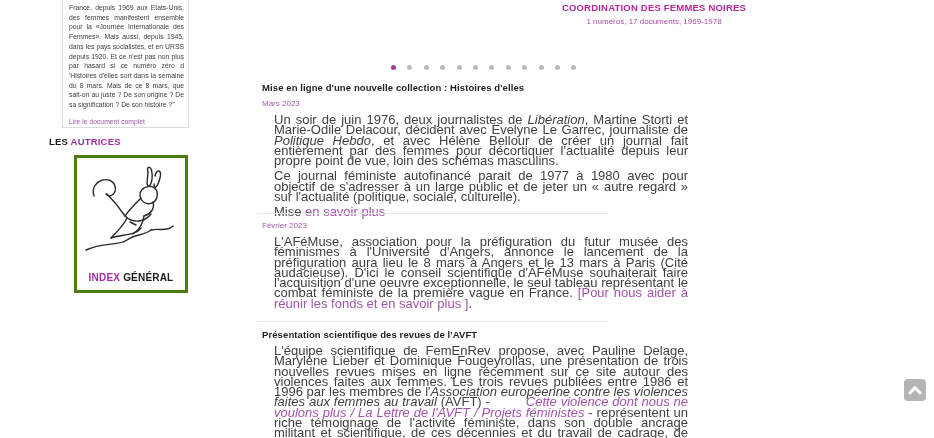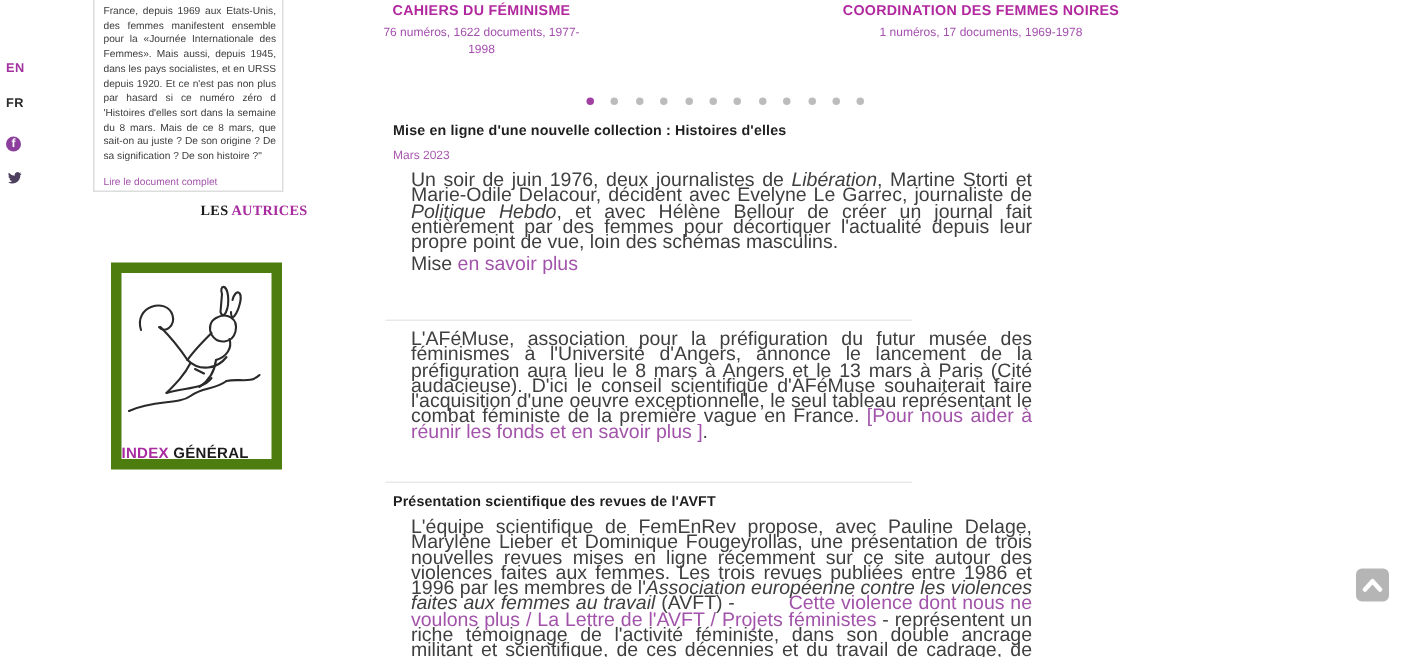"CAHIERS DU FÉMINISME" div.collection { html: <div> <div>CAHIERS DU FÉMINISME</div> <div>76 numéros, 1622 documents, 1977-1998</div> </div> -> none }
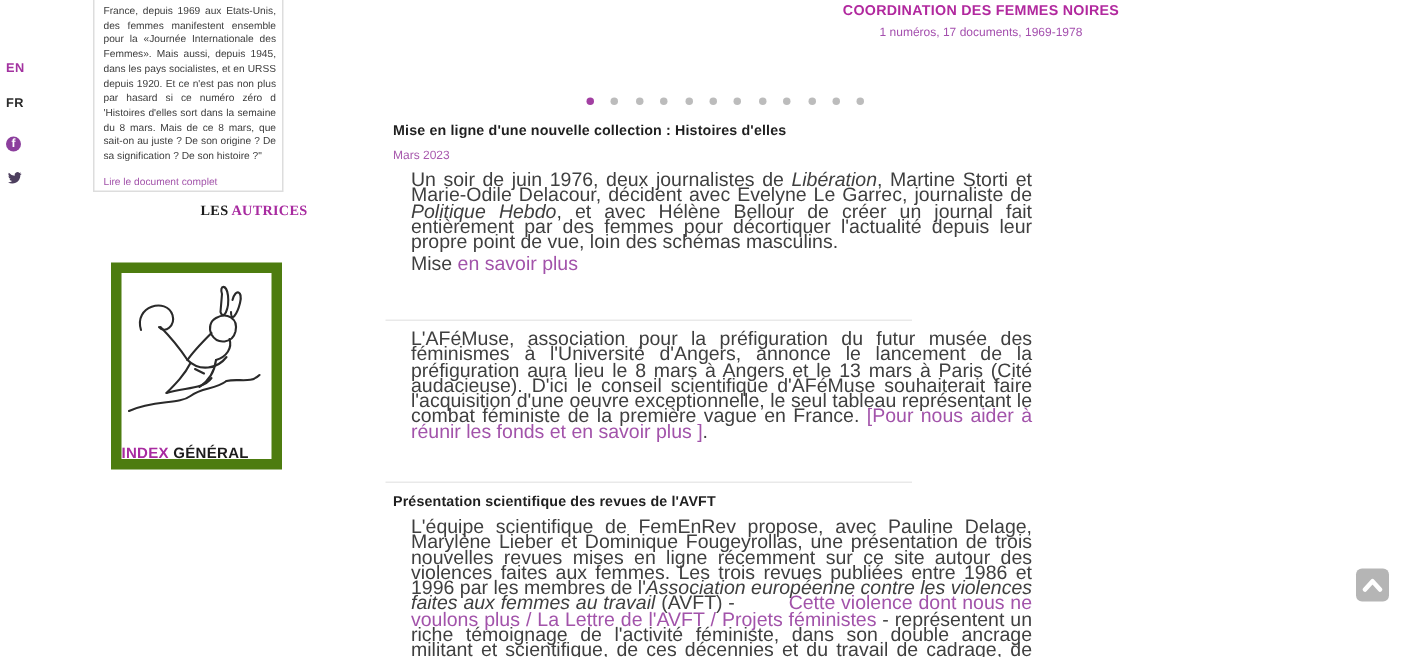"EN" div.rail { html: <div> <a>EN</a> <a>FR</a> <div> <div>f</div> <svg> <path></path> </svg> </div> </div> -> none }
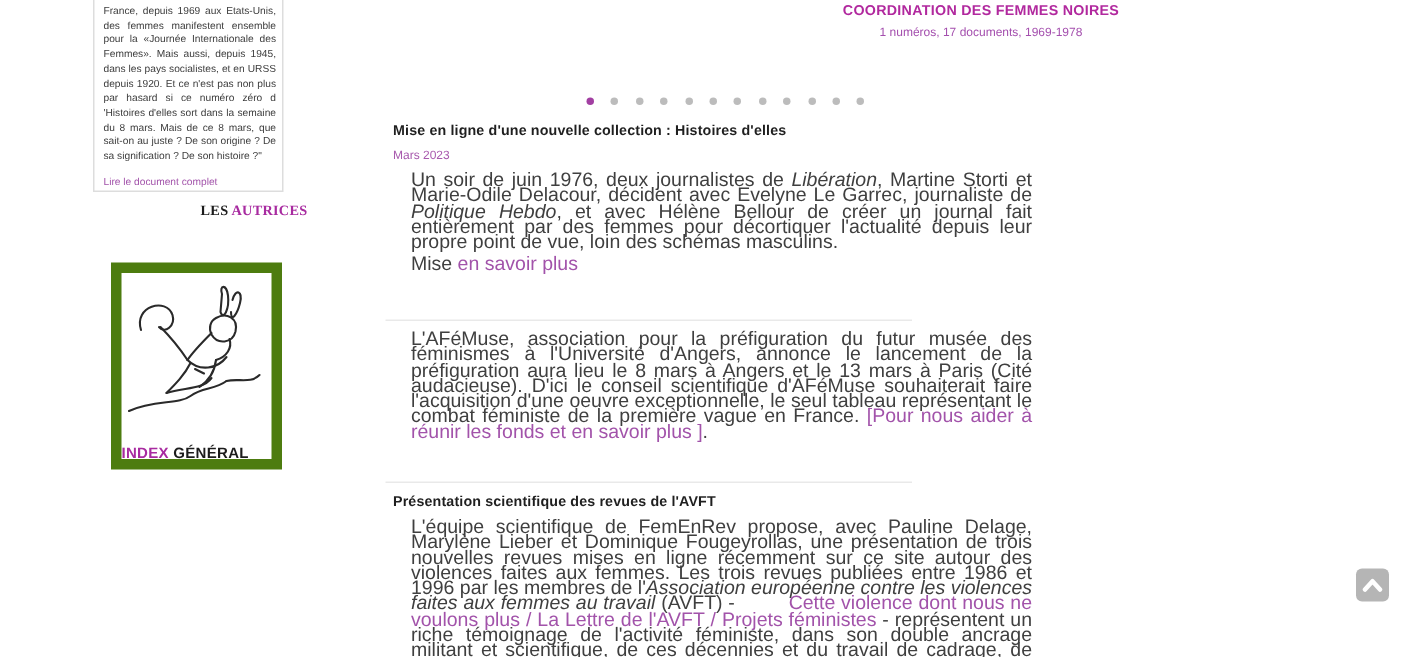"LES AUTRICES" .autrices-title { font-family: Liberation Serif, serif -> none; left: 78px -> 49px; text-align: right -> left }
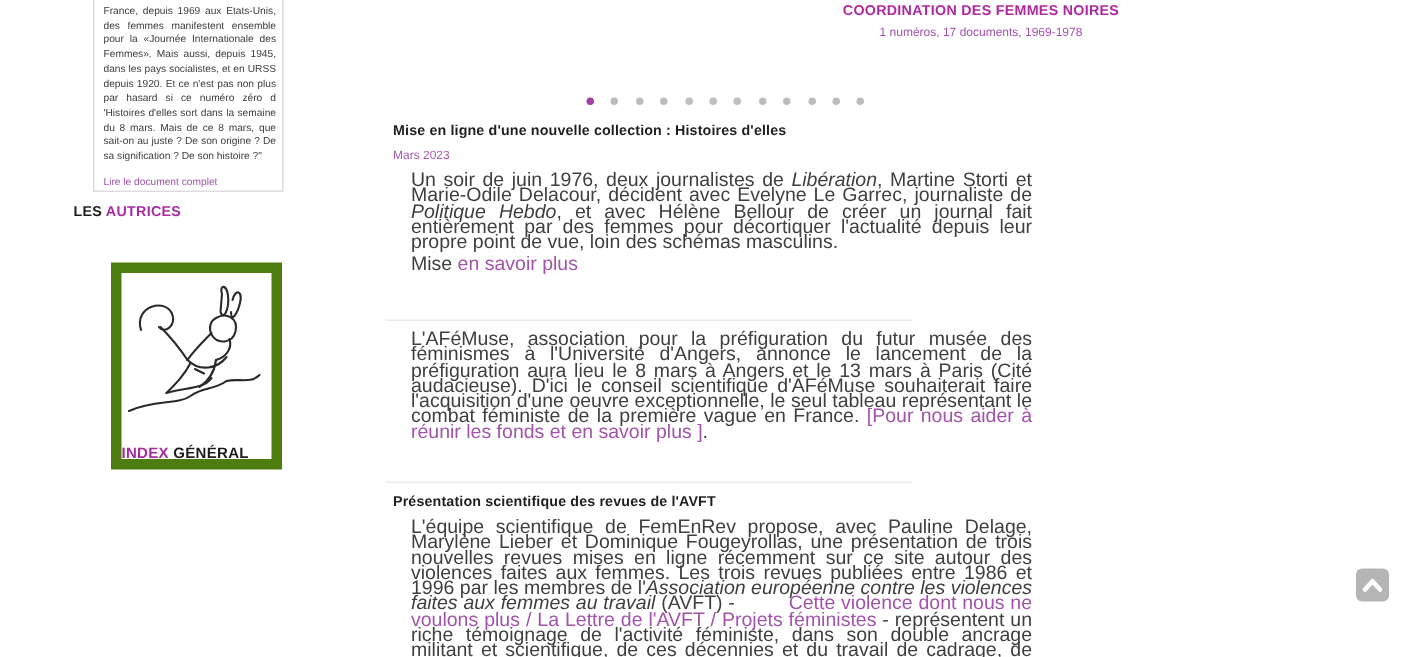"Ce journal féministe autofinancé parait" p { html: none -> <p><span>Ce journal féministe autofinancé parait de 1977 à 1980 avec pour objectif de s'adresser à un large public et de jeter un « autre regard » sur l'actualité (politique, sociale, culturelle).</span></p> }
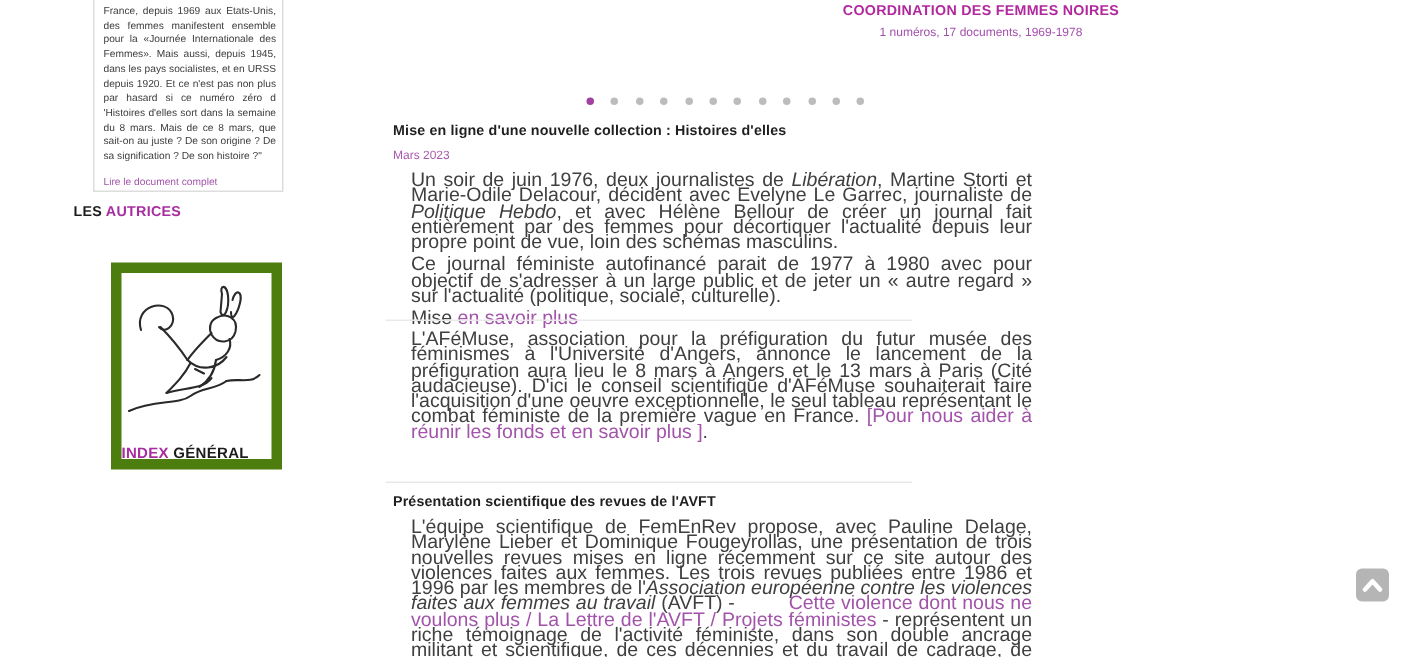"Février 2023" div.a-date { html: none -> <div>Février 2023</div> }
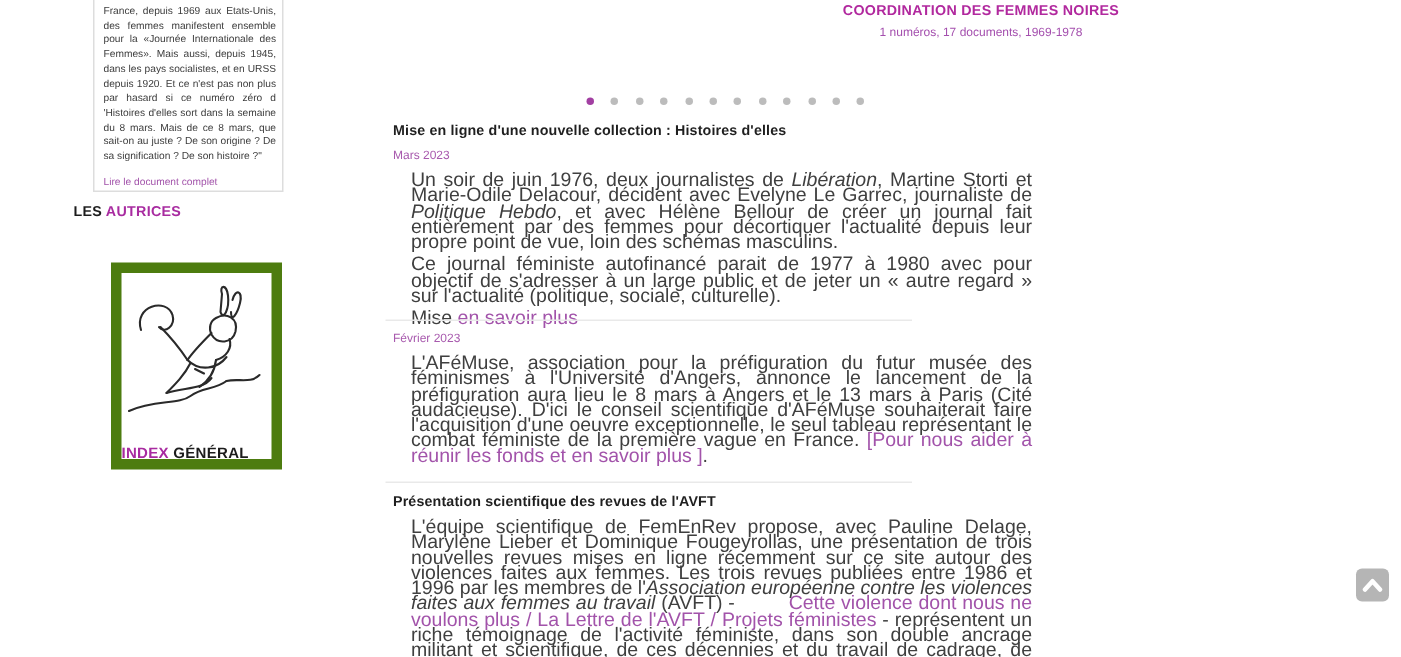"INDEX GÉNÉRAL" .index-box { border: 7px solid #4d7c0f -> 3px solid #4d7c0f; margin-top: 20px -> none; text-align: none -> center }
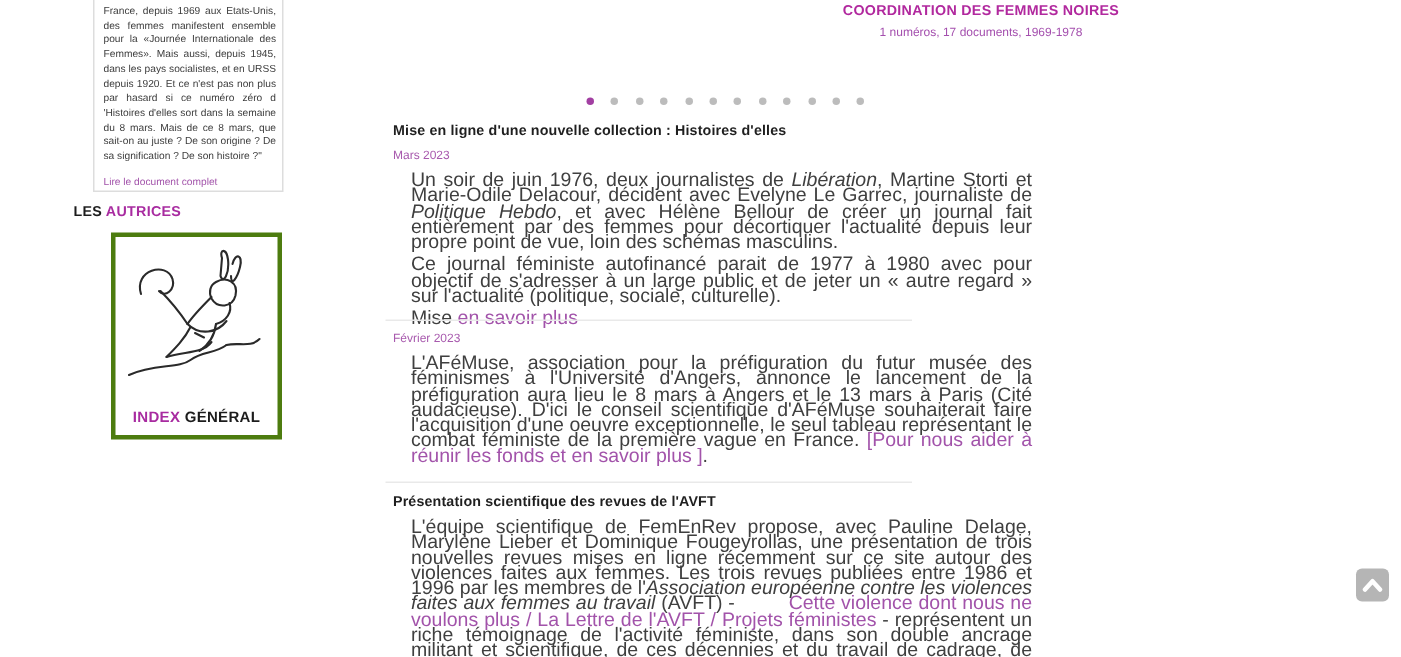"Cette violence dont nous ne" .seg-link-italic { font-style: none -> italic }
